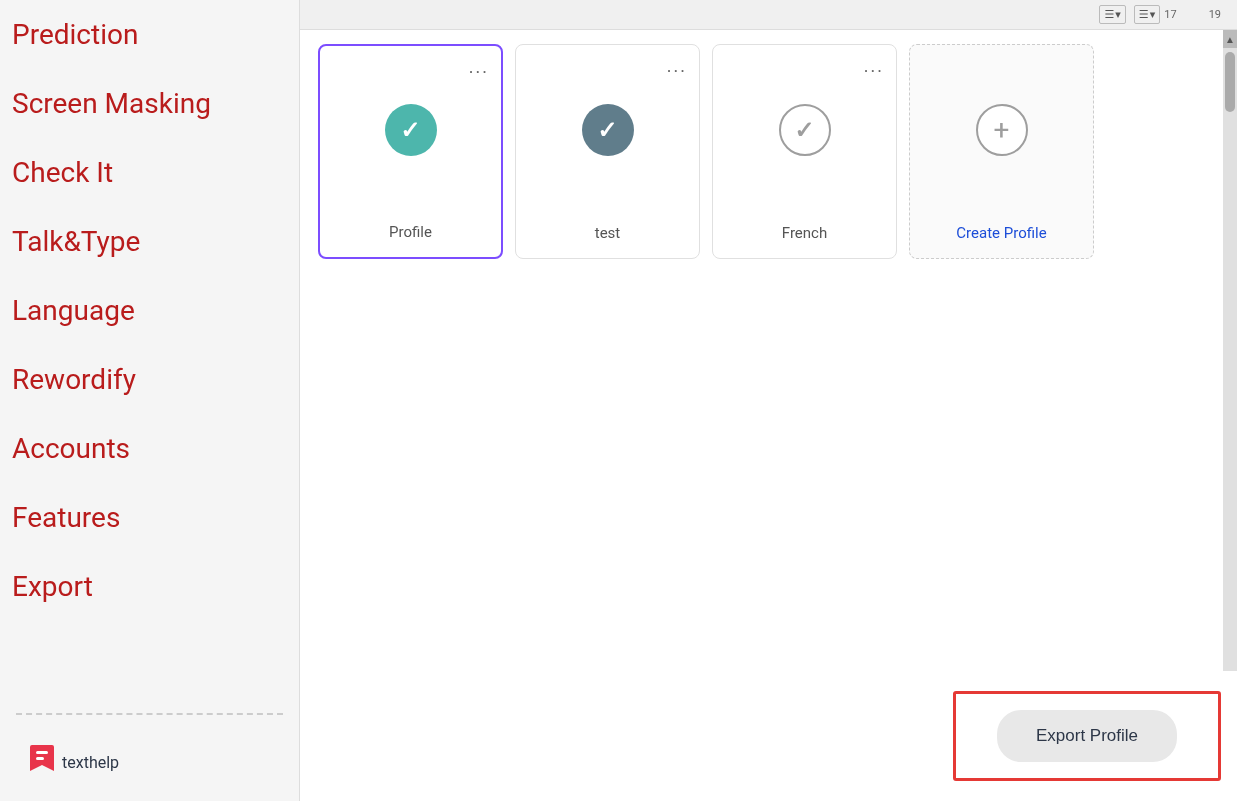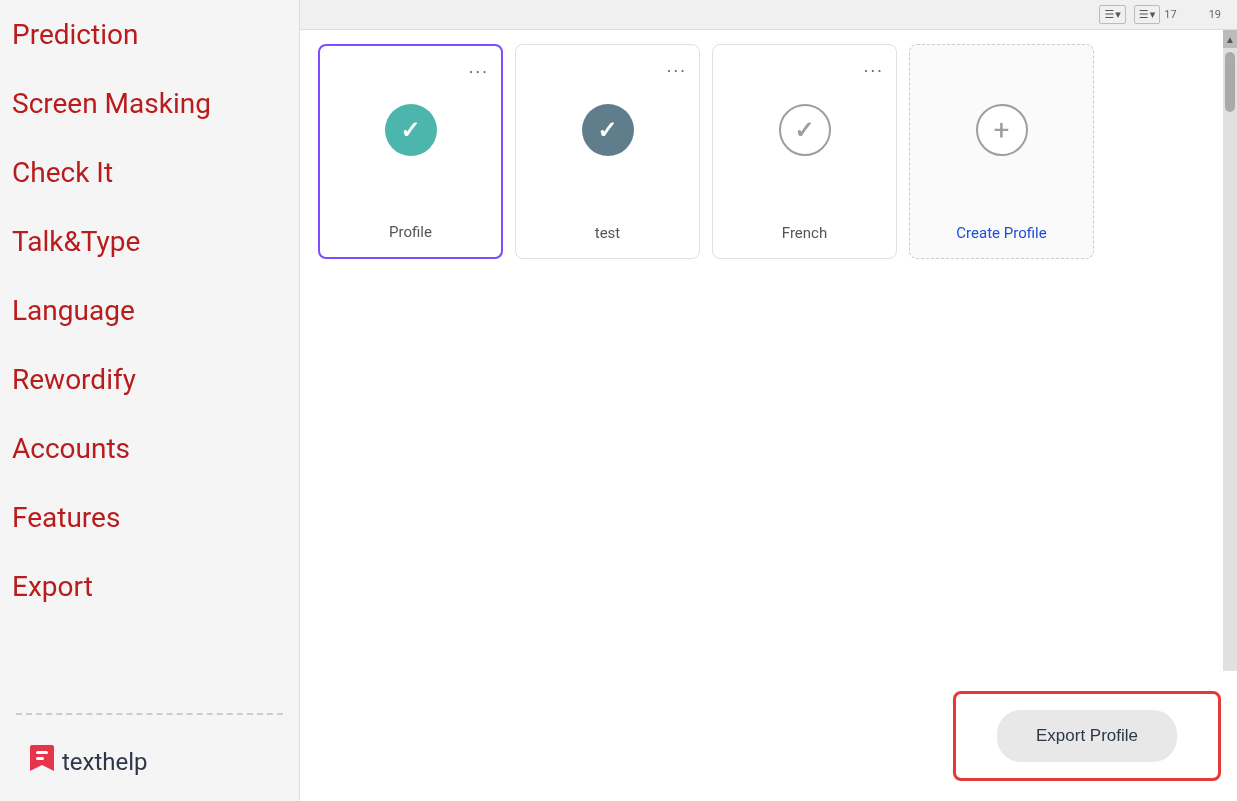"Export Profile" .export-highlight { border-radius: 8px -> 3px }
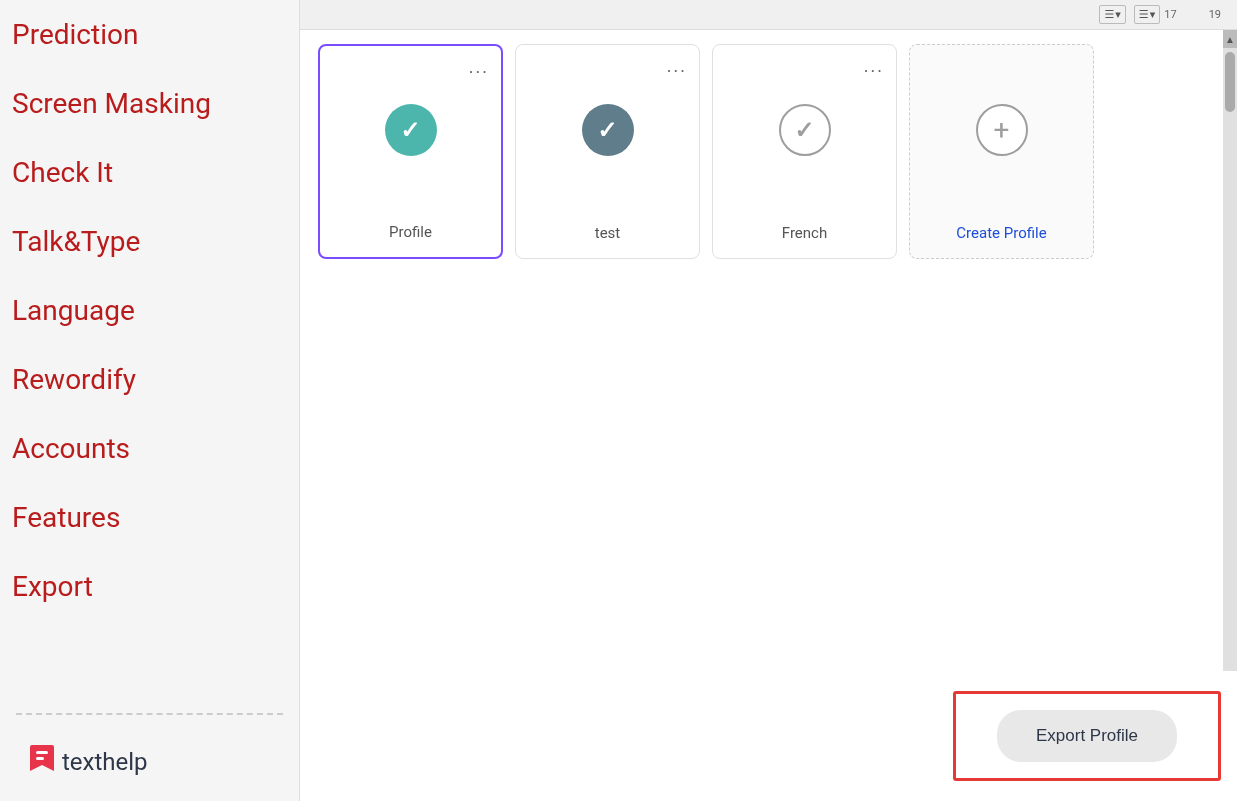"texthelp" .texthelp-text { font-size: 24px -> 16px }
